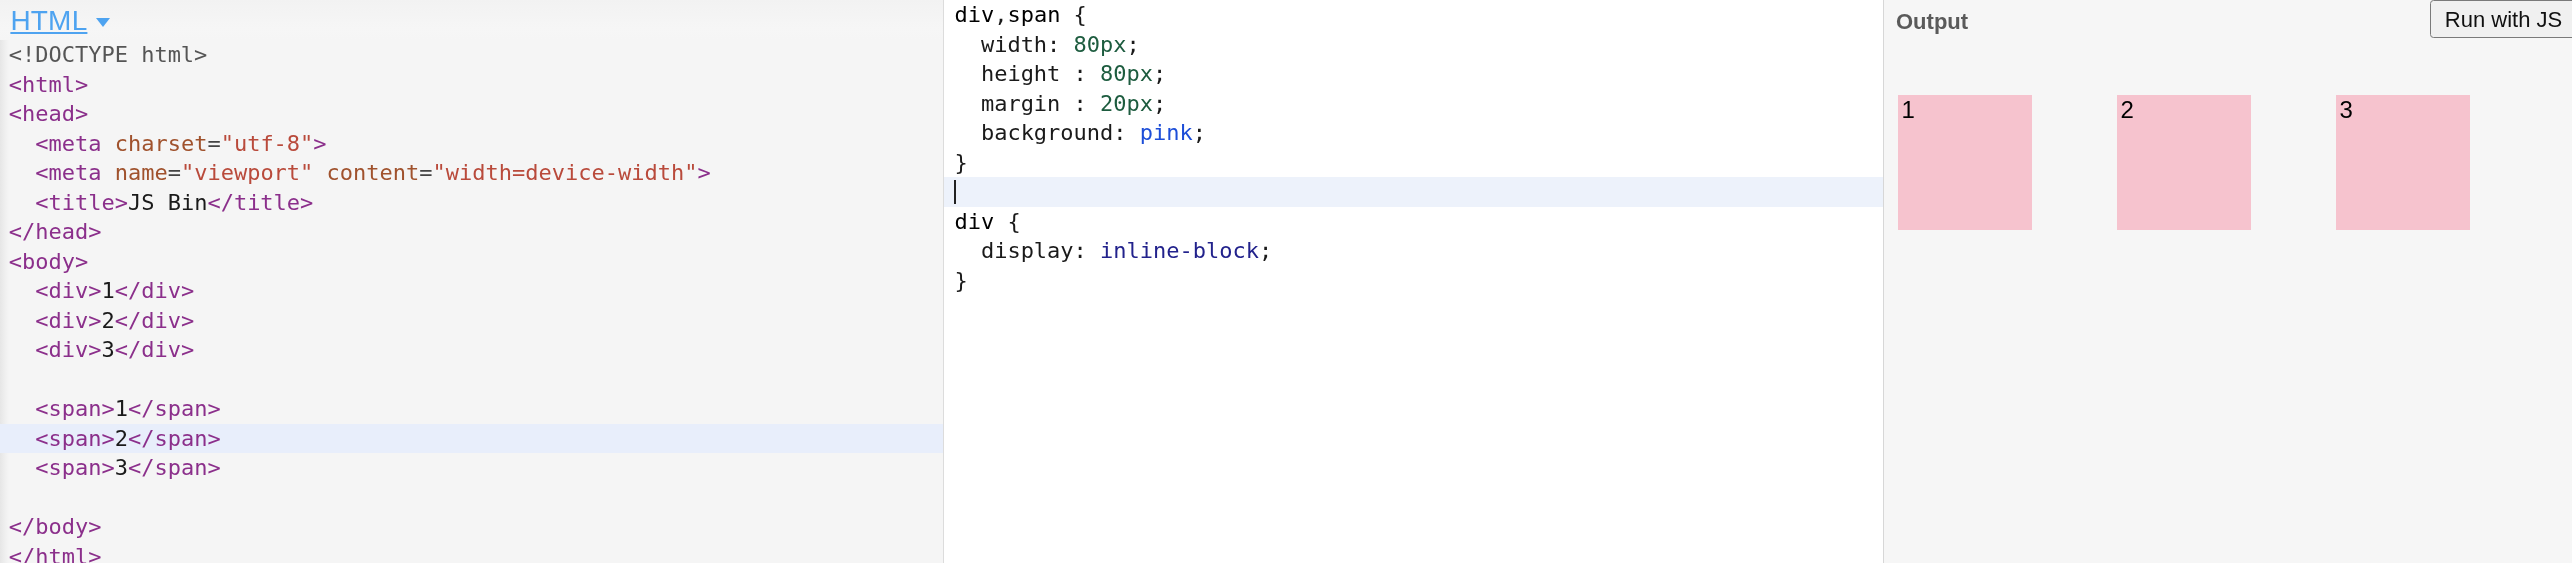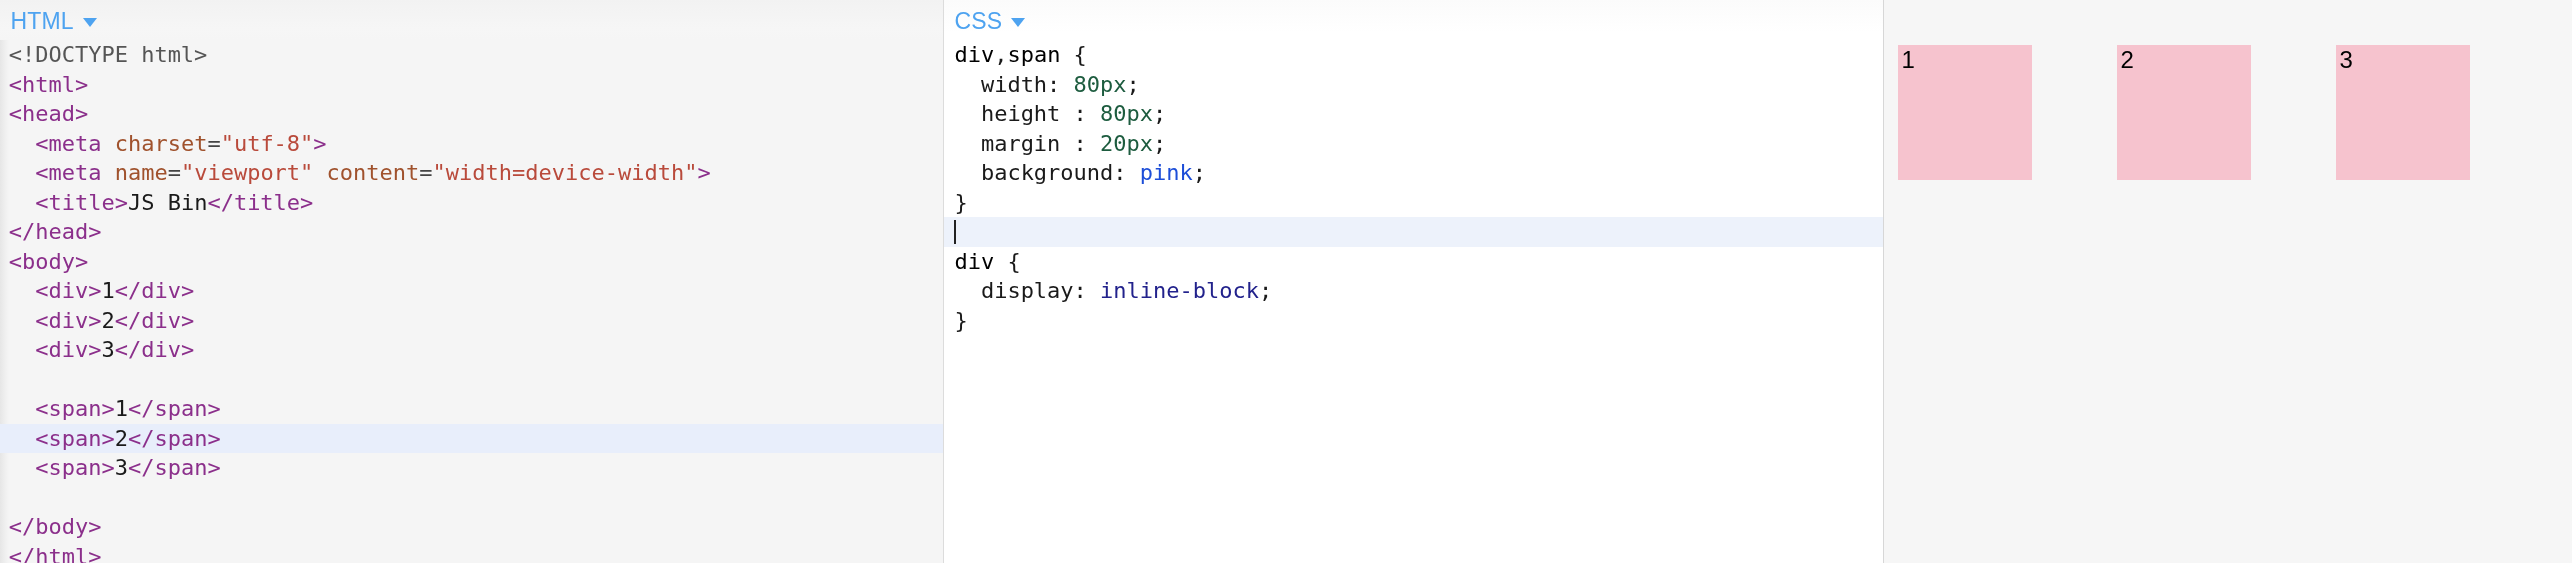"HTML" .tab-label { font-size: 23px -> 28px; text-decoration: none -> underline }
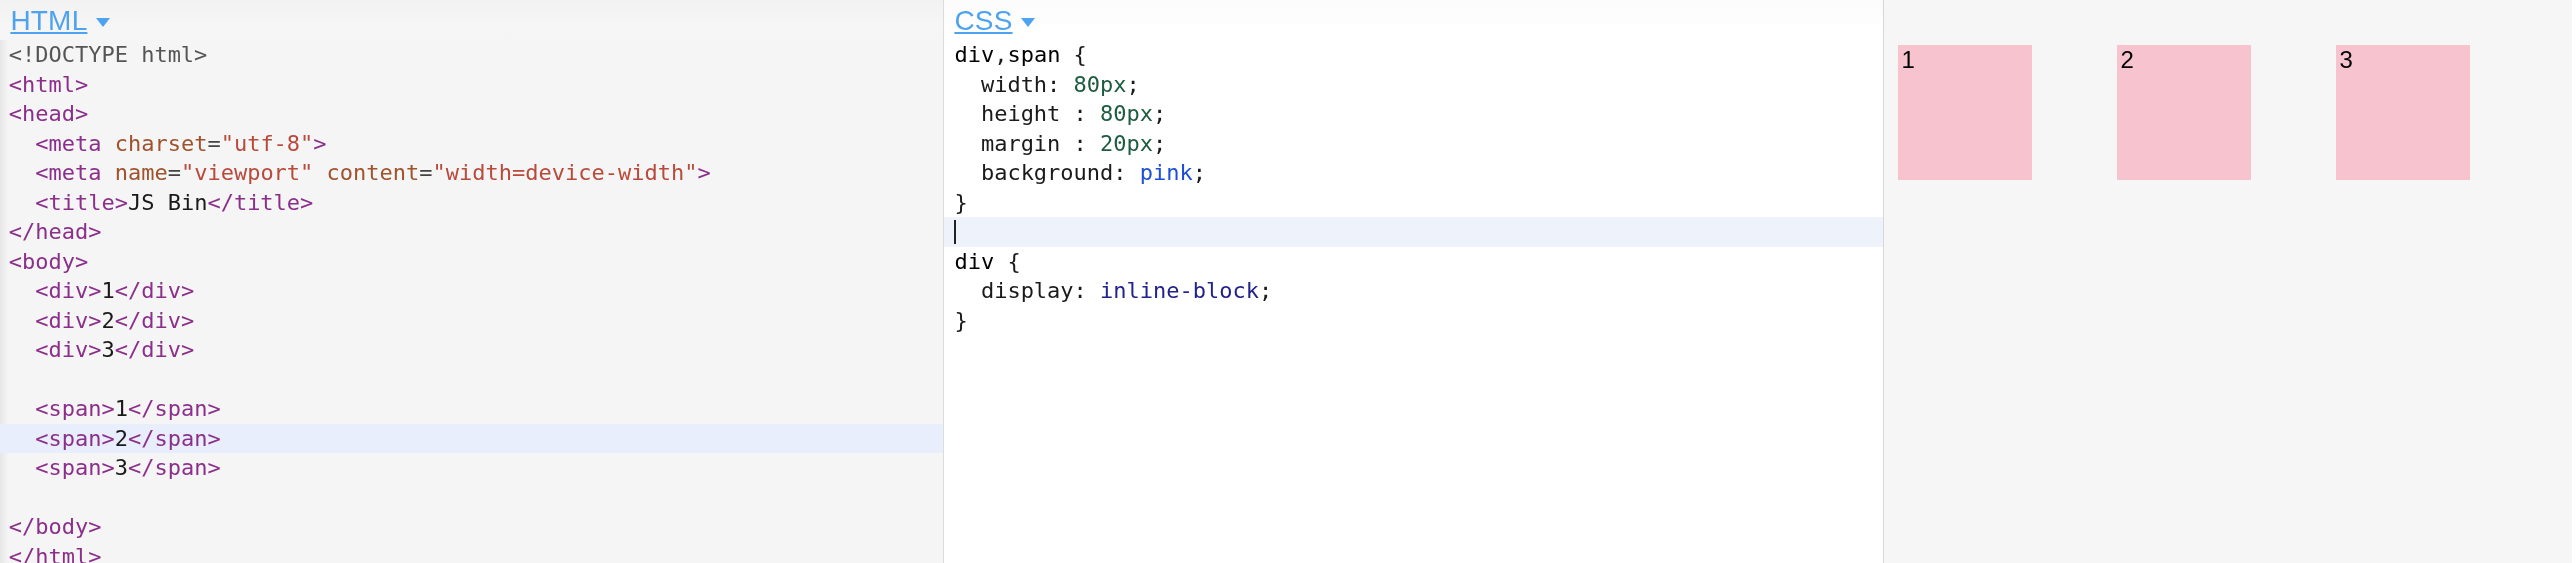"CSS" div.panel-head { html: <div> <span>CSS</span><span></span> </div> -> none }
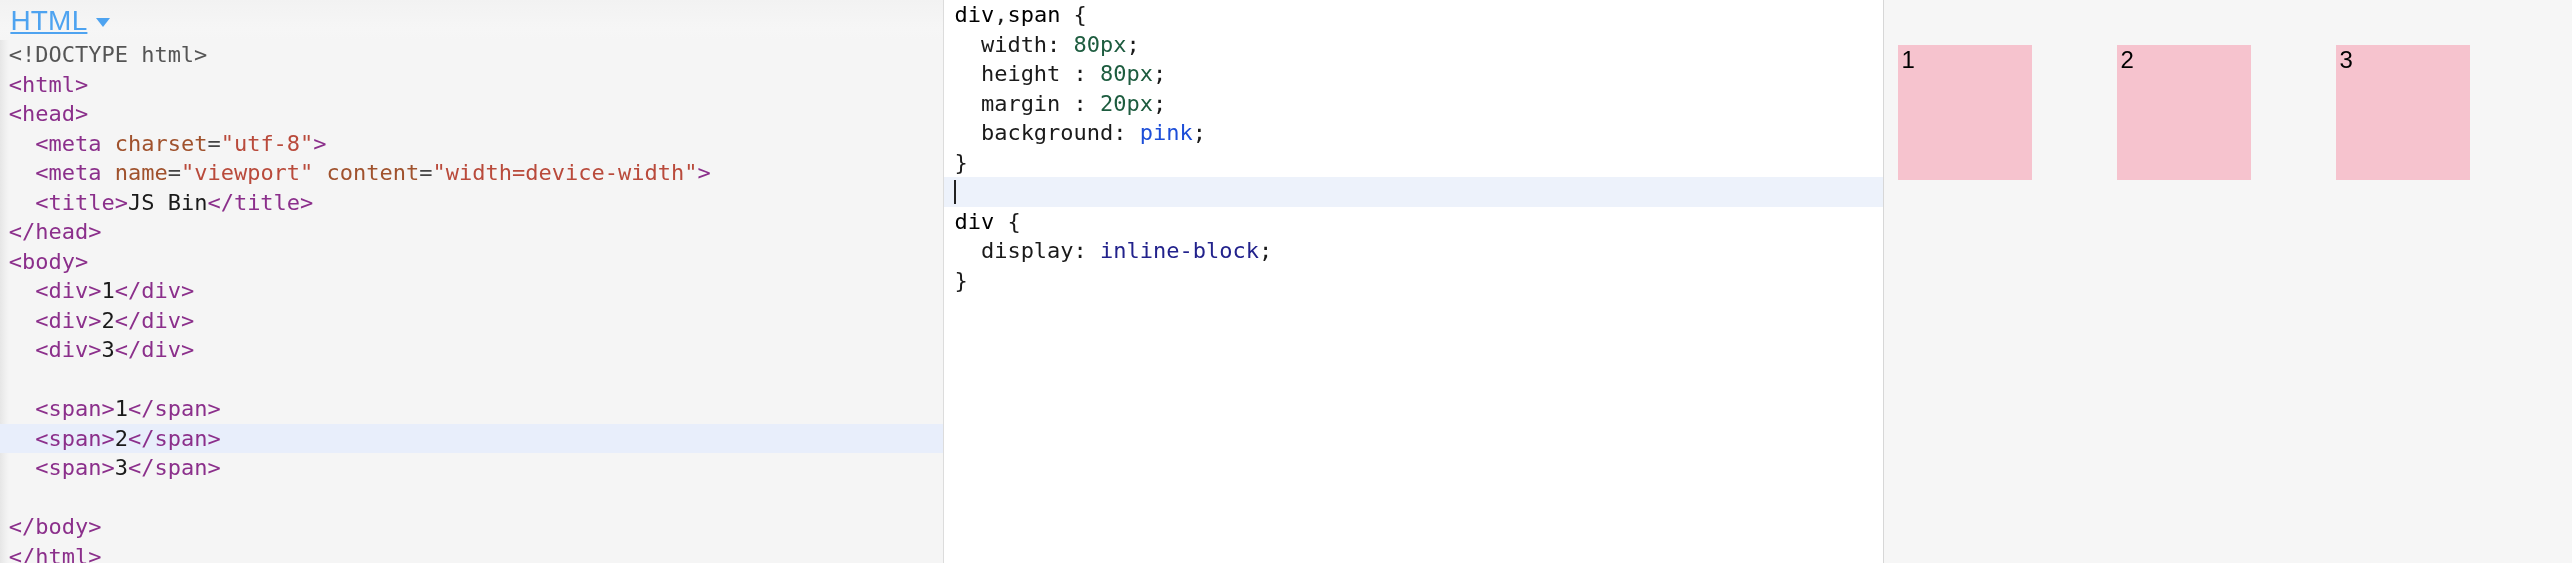"Output" div.out-head { html: none -> <div> <span>Output</span> <button>Run with JS</button> </div> }
